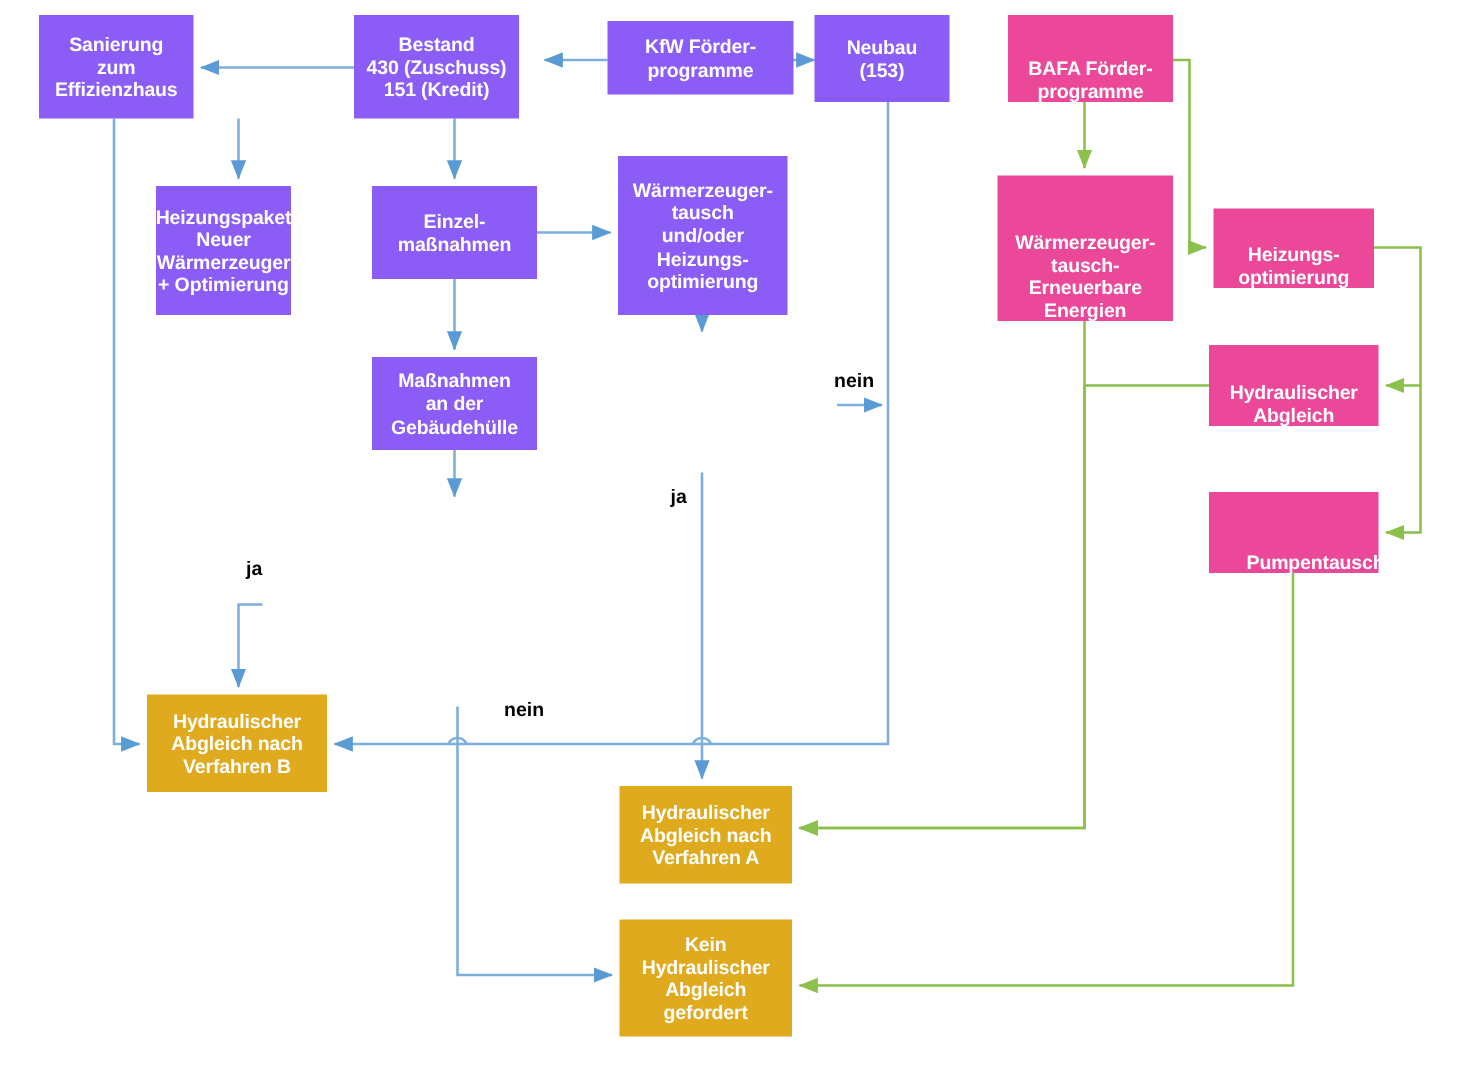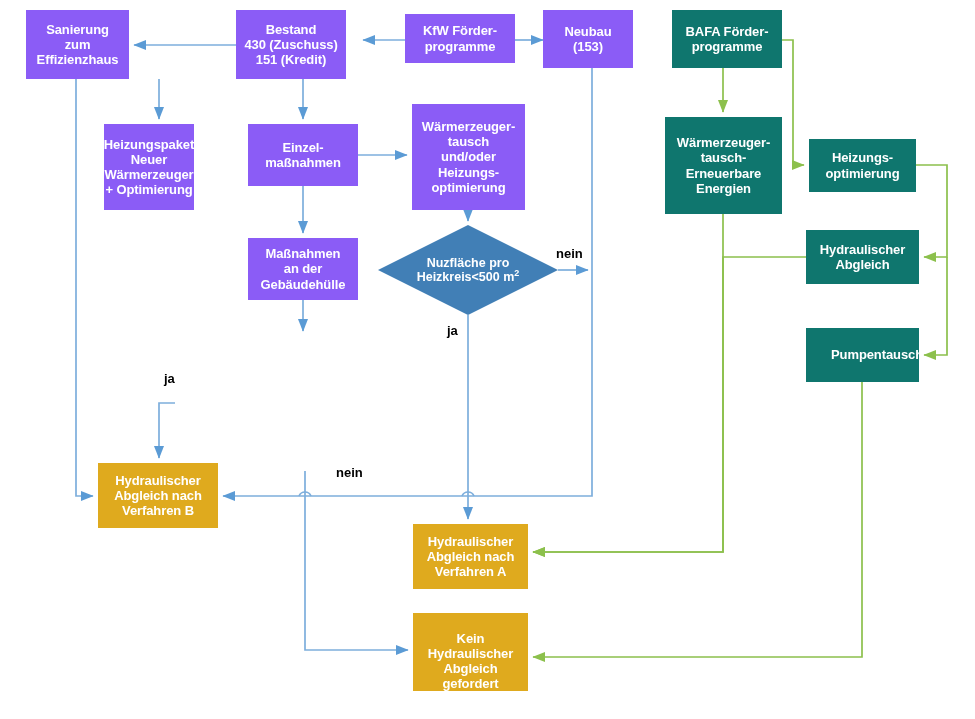"KfW Förder-" div.node { width: 110px -> 124px }
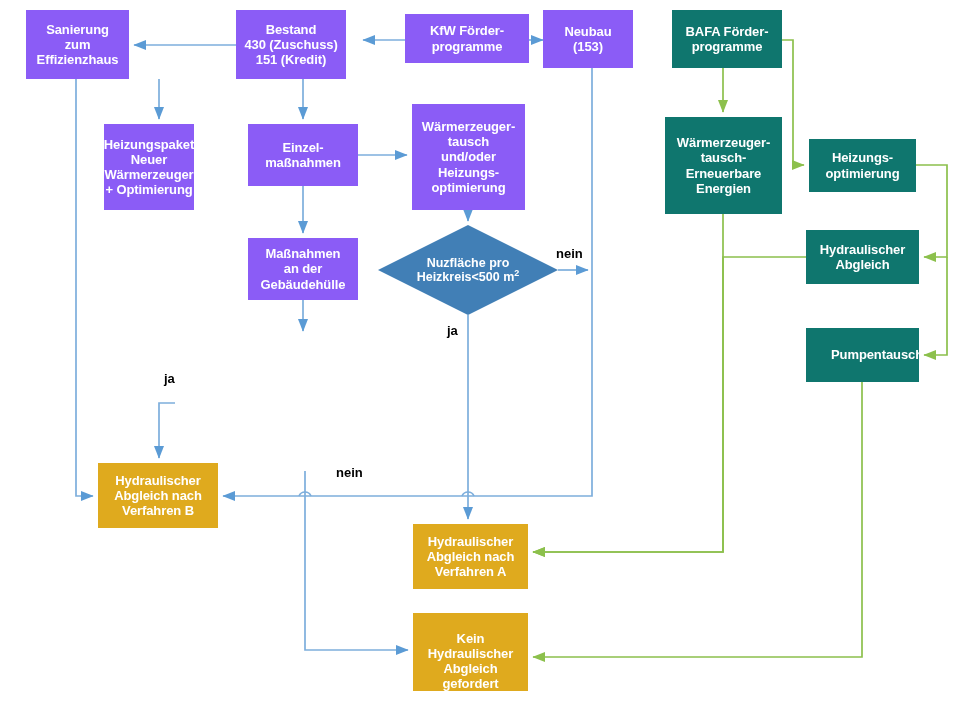"BAFA Förder-" .green { align-items: none -> flex-end; background: #0f766e -> #ec4899 }
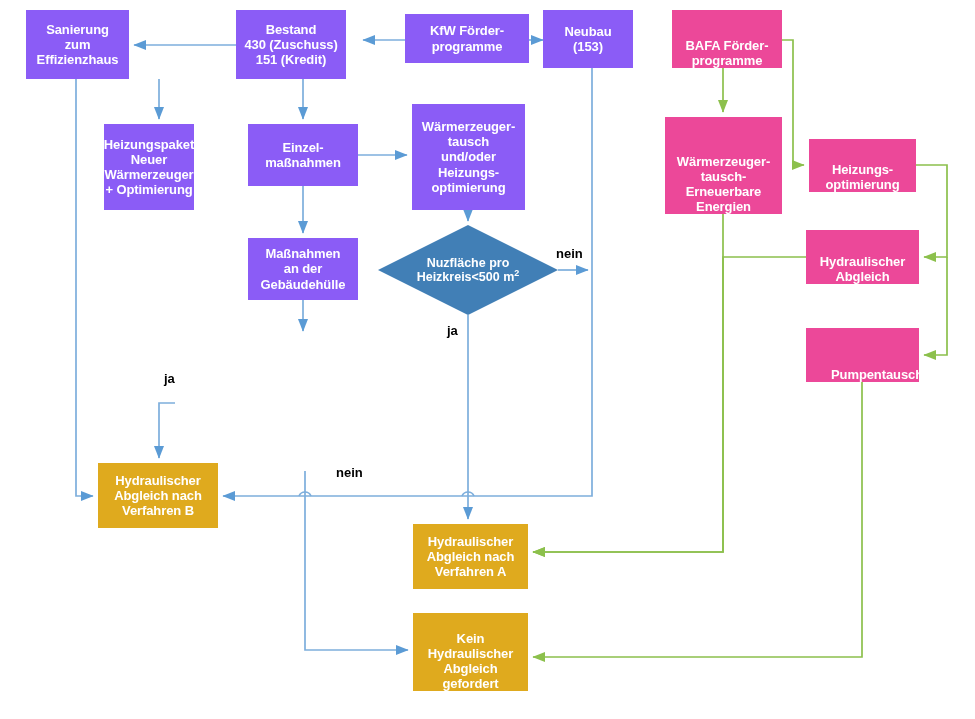"Nuzfläche pro" div.diamond { html: <div> <svg> <polygon></polygon> </svg> <div> <span>Nuzfläche pro<br>Heizkreis&lt;500 m<sup>2</sup></span> </div> </div> -> none }
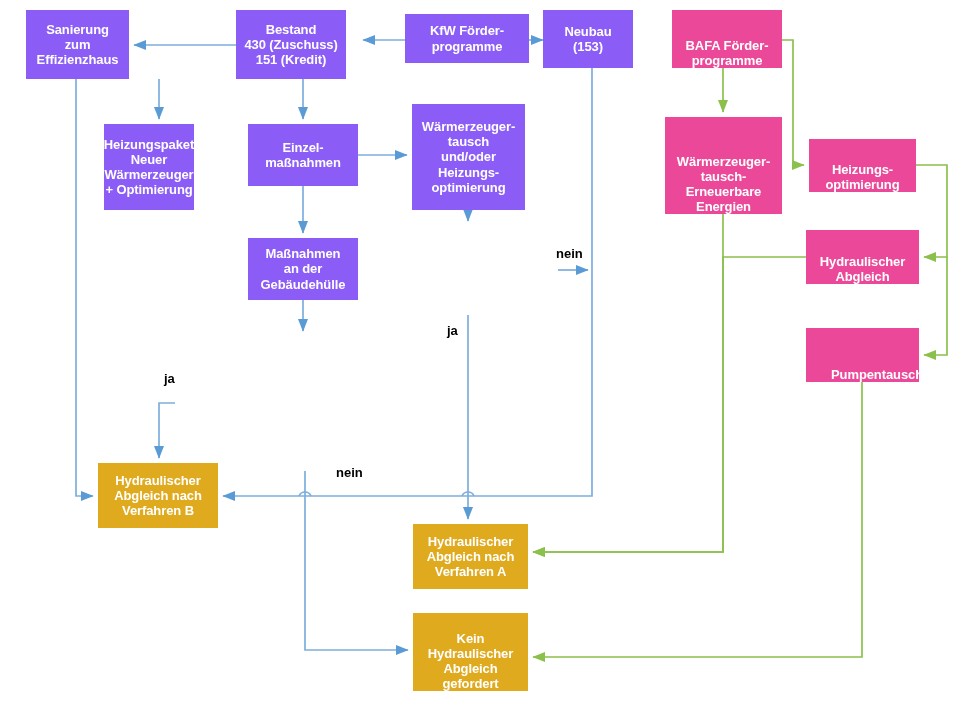"Kein" div.node { align-items: flex-end -> none }
